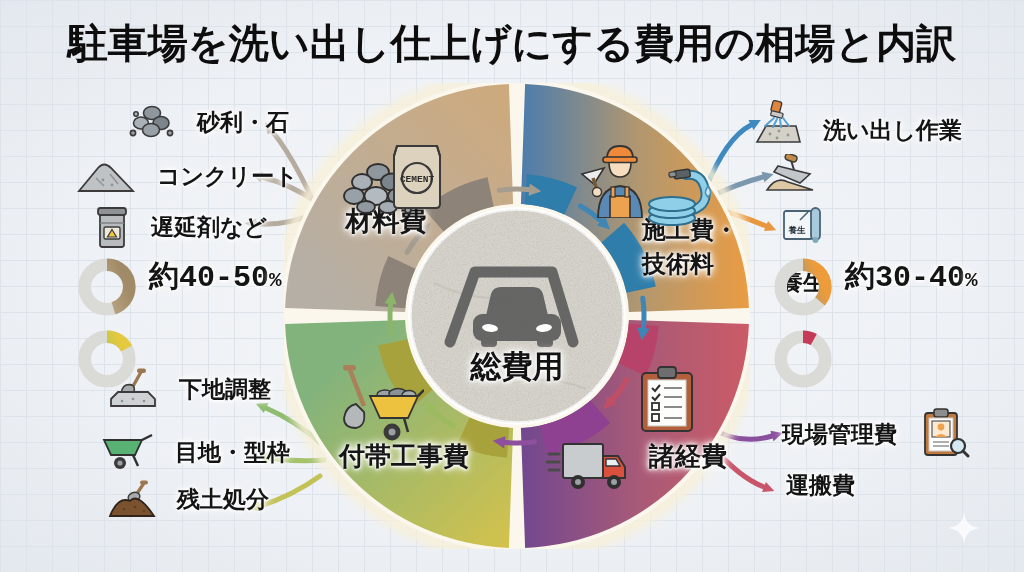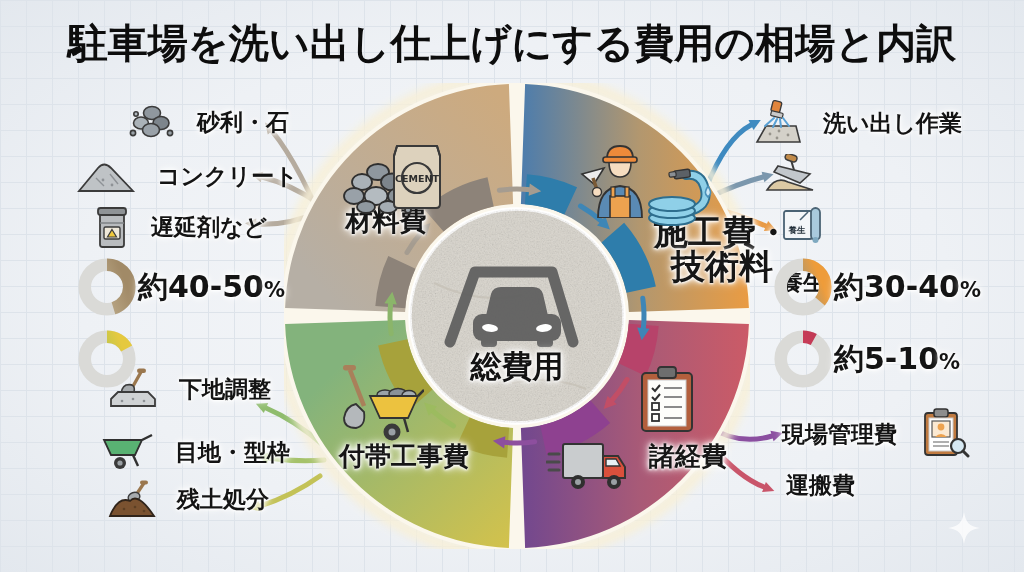"駐車場を洗い出し仕上げにする費用の相場と内訳" #stage { font-family: none -> Liberation Mono, monospace }
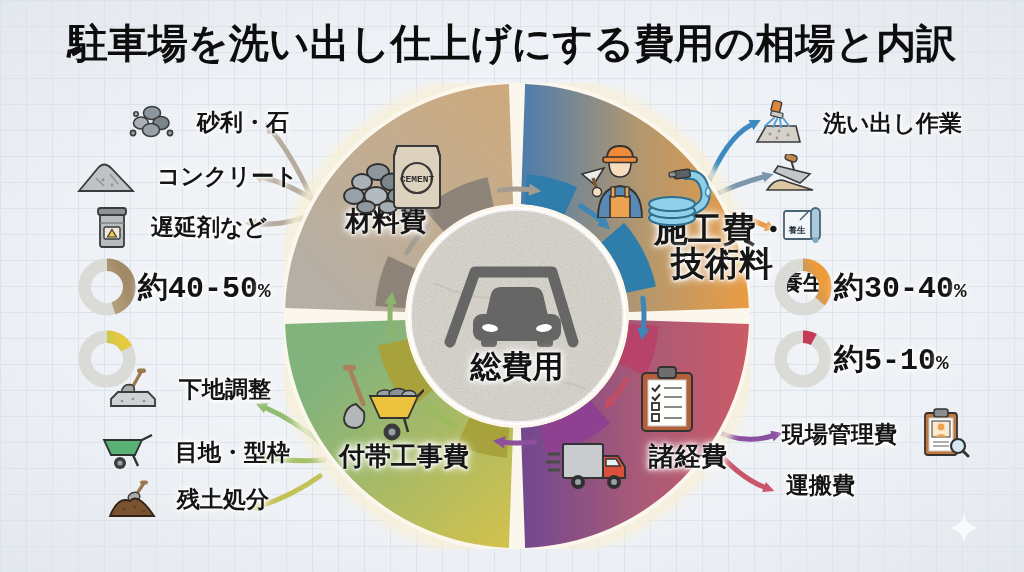"洗い出し作業" div.row { align-items: none -> flex-end }
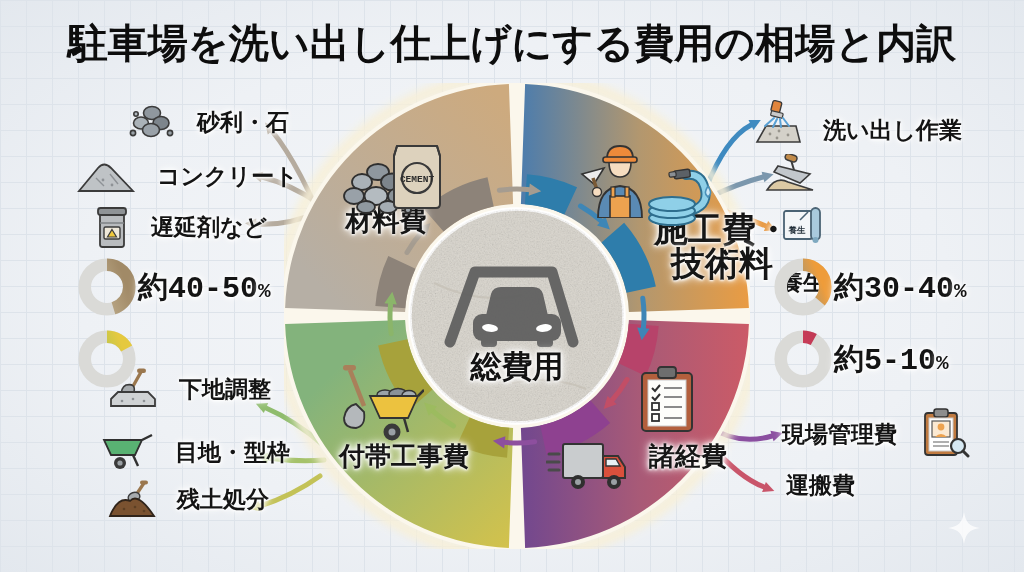"施工費・" .qlabel.two { font-size: 34px -> 24px; margin-left: 32px -> none; text-align: center -> none }
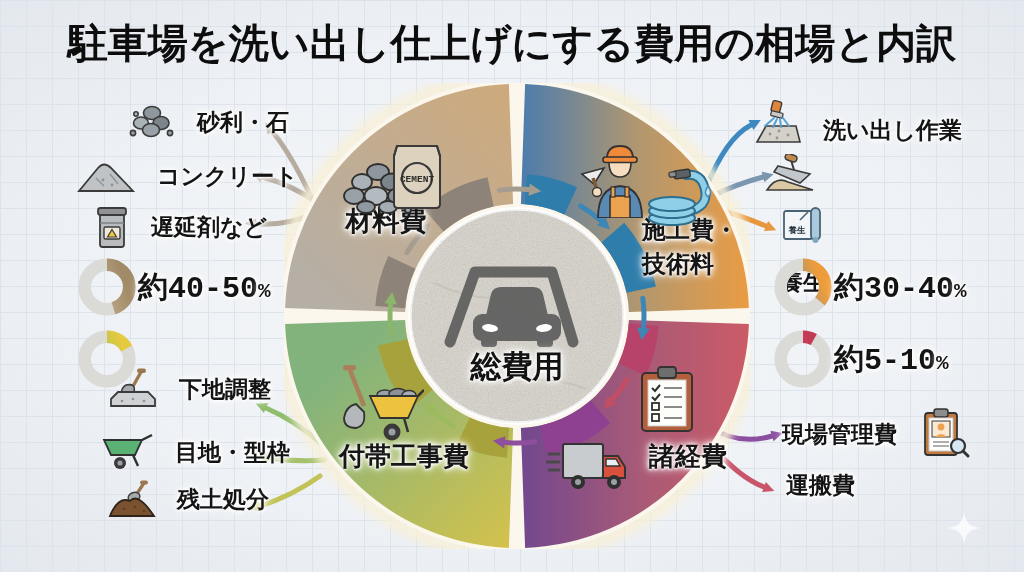"約40-50%" .stat { align-items: center -> flex-start; gap: none -> 11px }
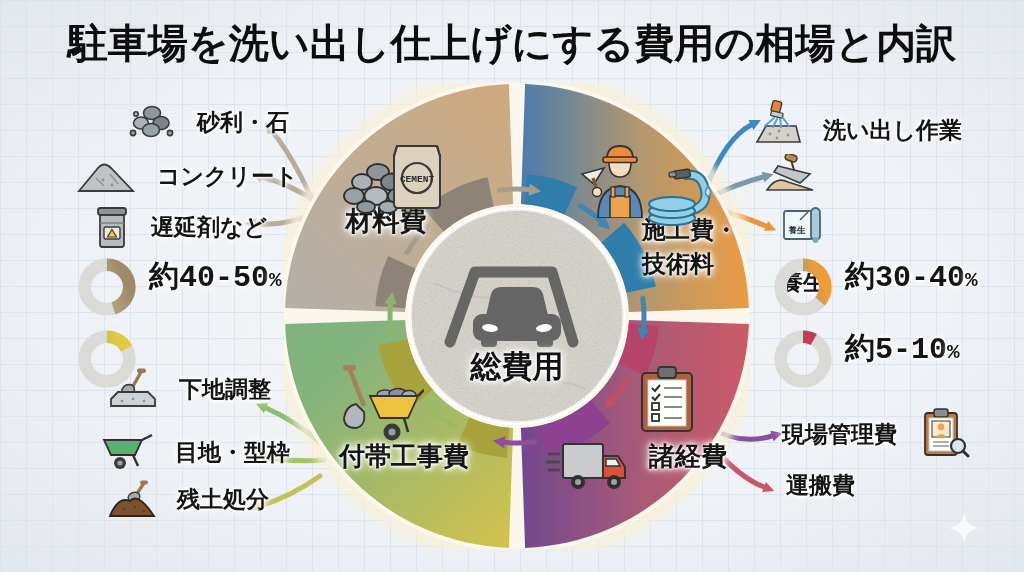"約5-10%" span.pct { html: <span><span>約5-10</span><span>%</span></span> -> none }
